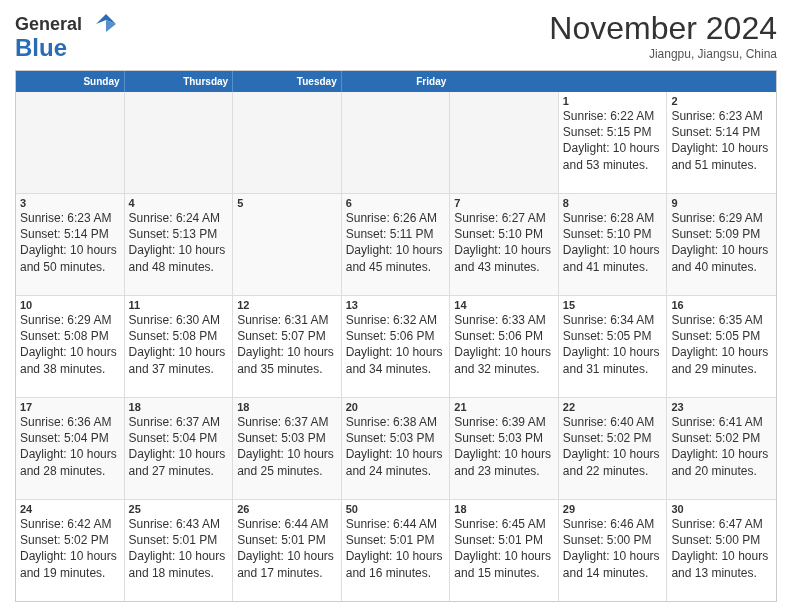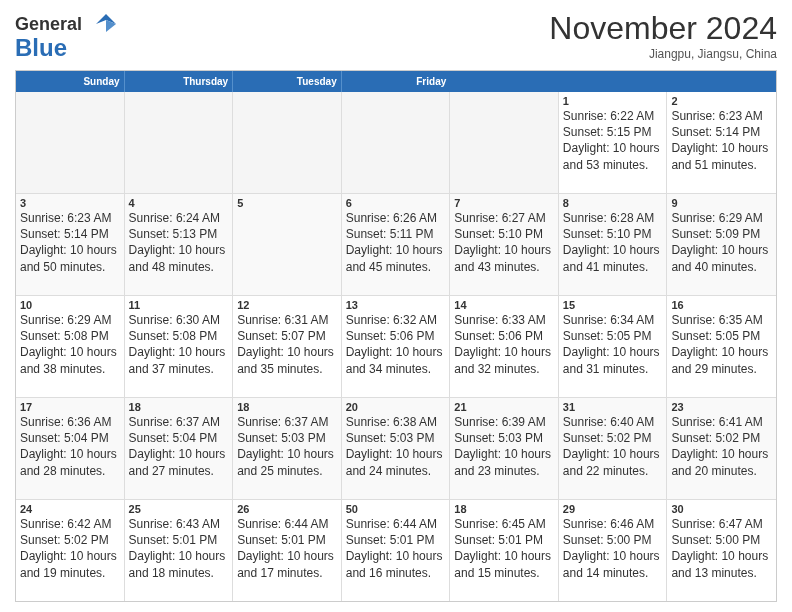"31" span.day-num { text: 31 -> 22 }
